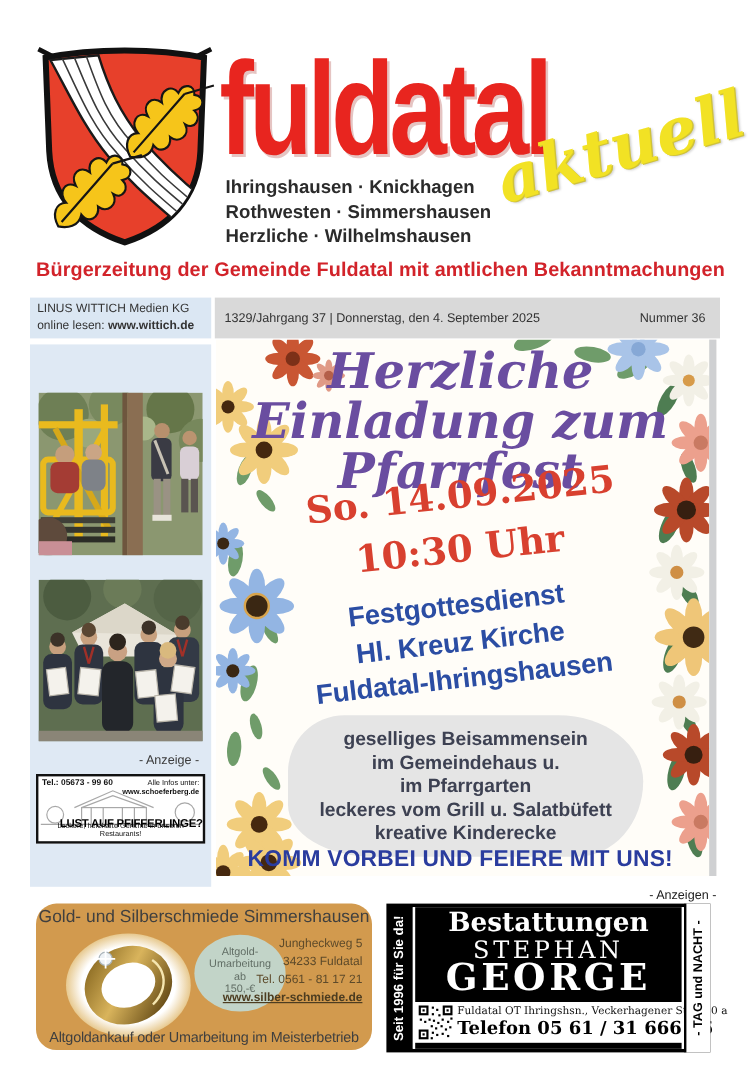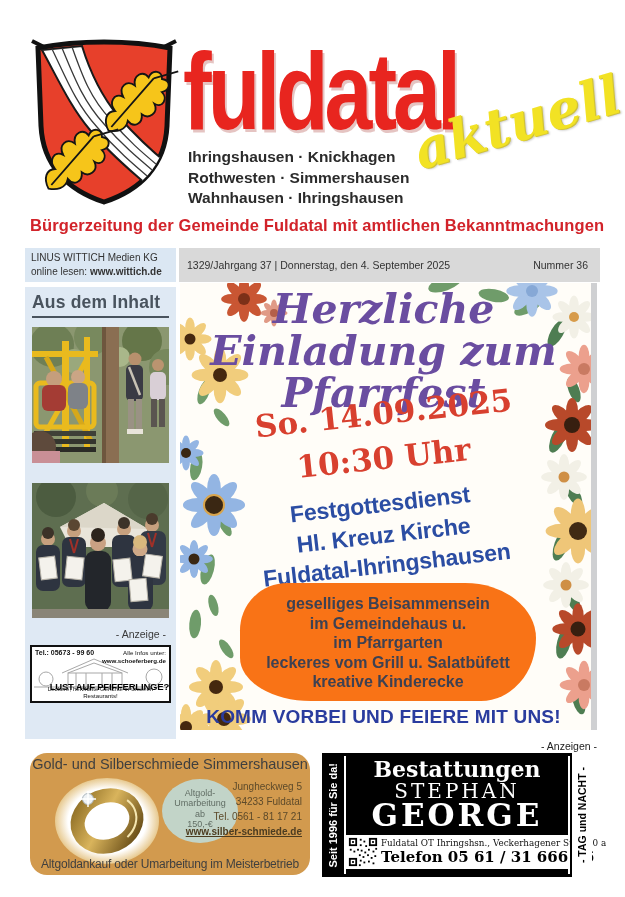"Wahnhausen · Ihringshausen" div { text: Wahnhausen · Ihringshausen -> Herzliche · Wilhelmshausen }
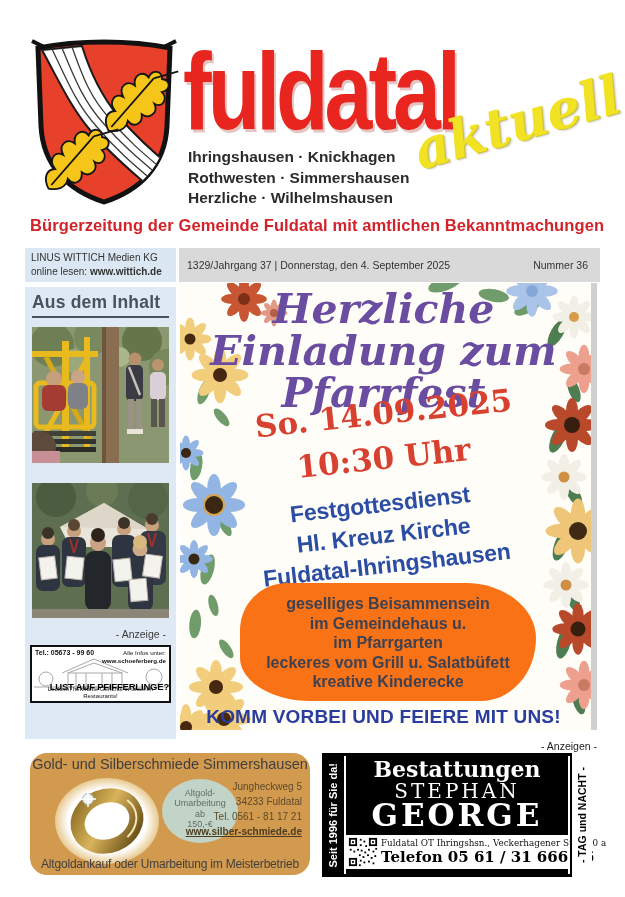"Aus dem Inhalt" div.sb-title { html: <div>Aus dem Inhalt</div> -> none }
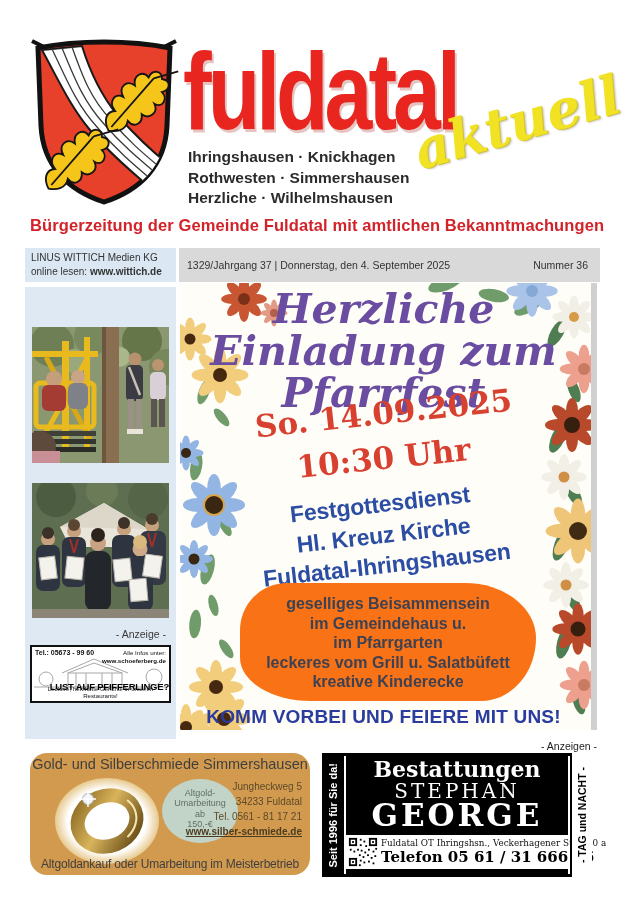"geselliges Beisammensein" .p-blob { background: #f97316 -> #e5e5e5; top: 300px -> 313px }
